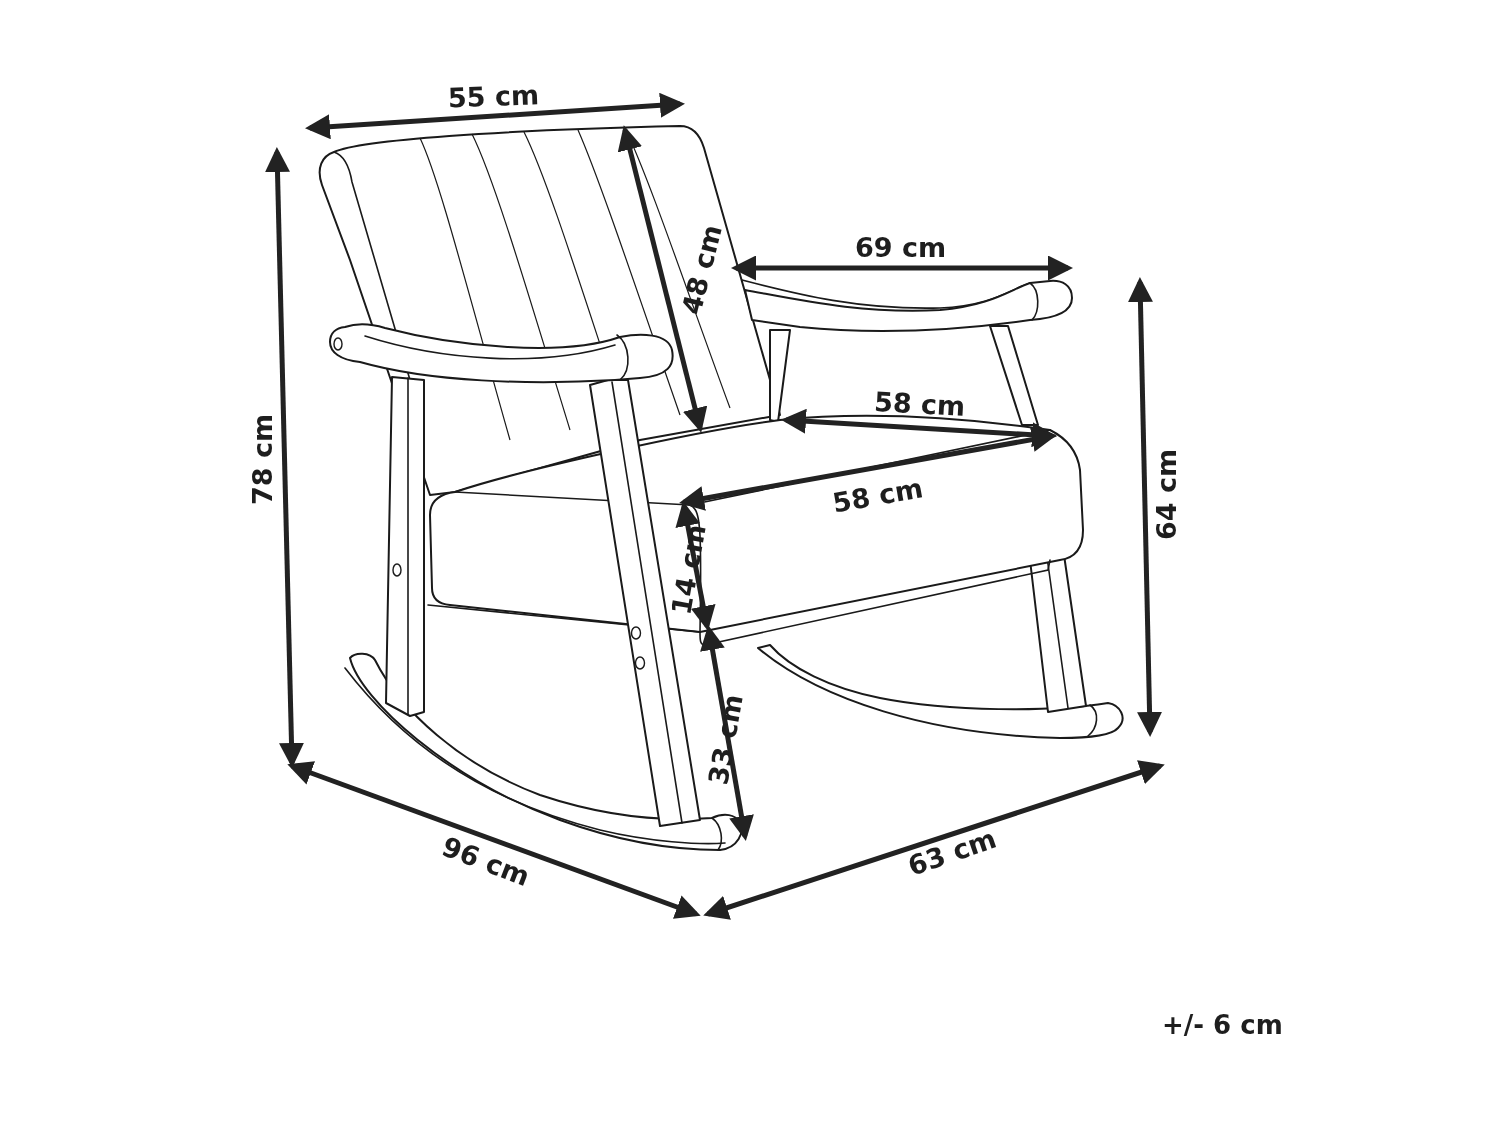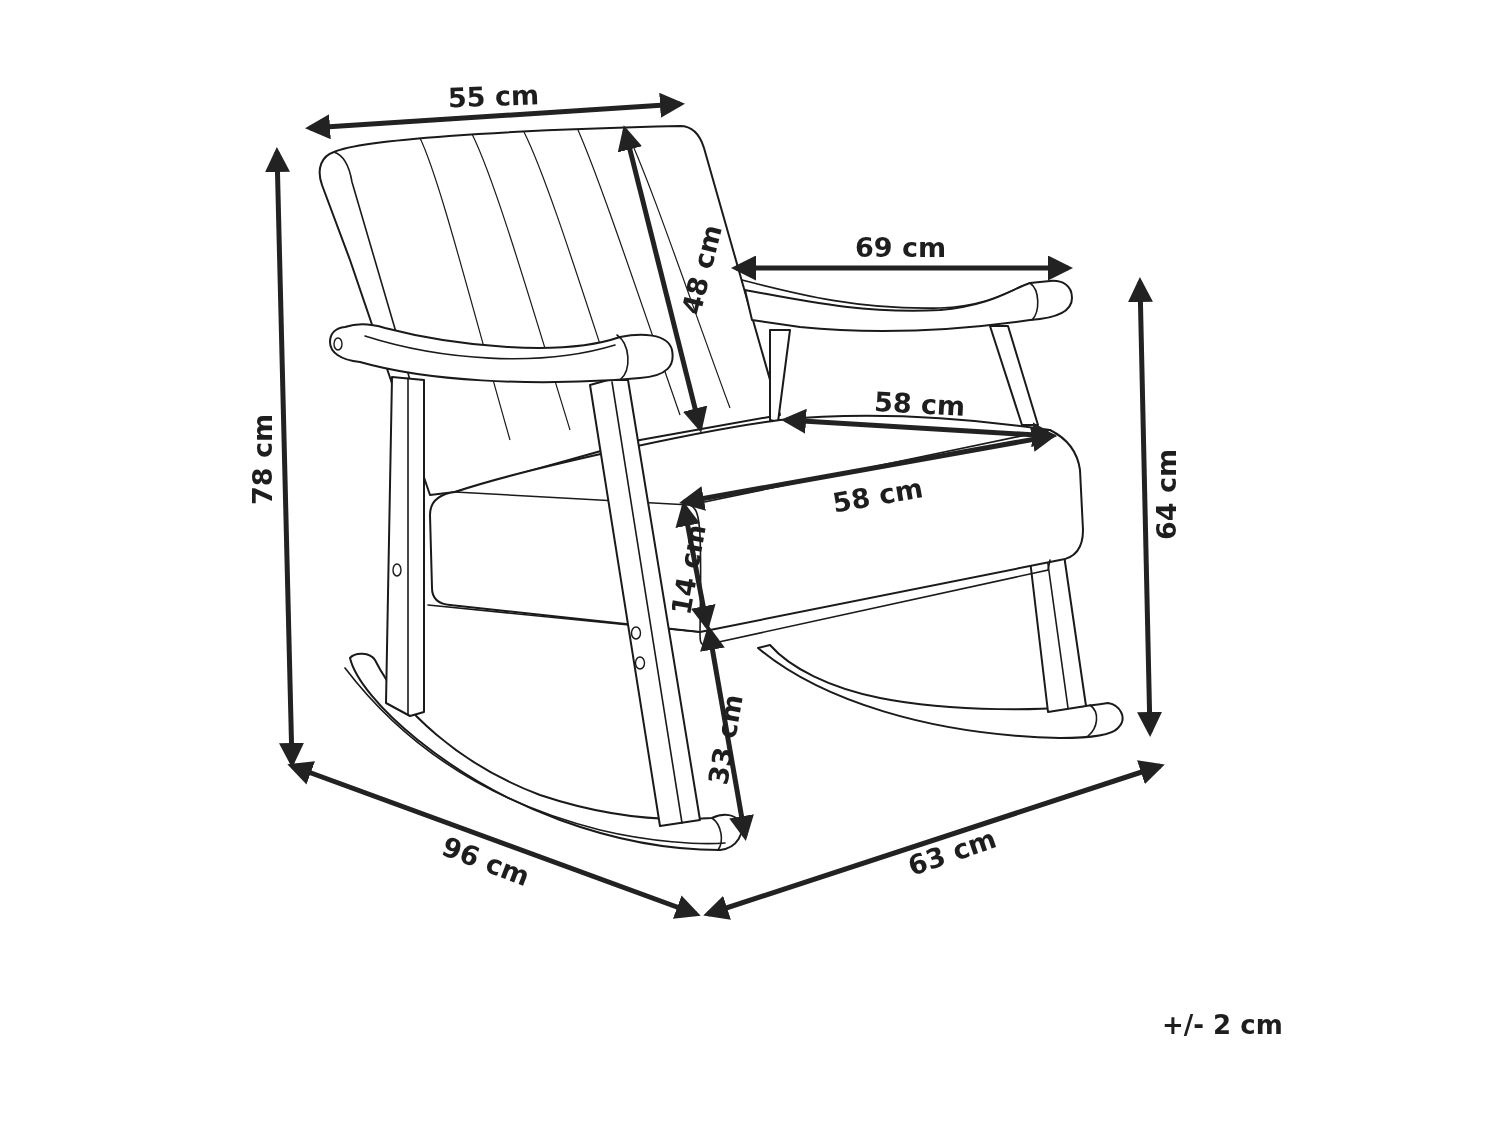"+/- 2 cm" div.note { text: 2 -> 6 }
